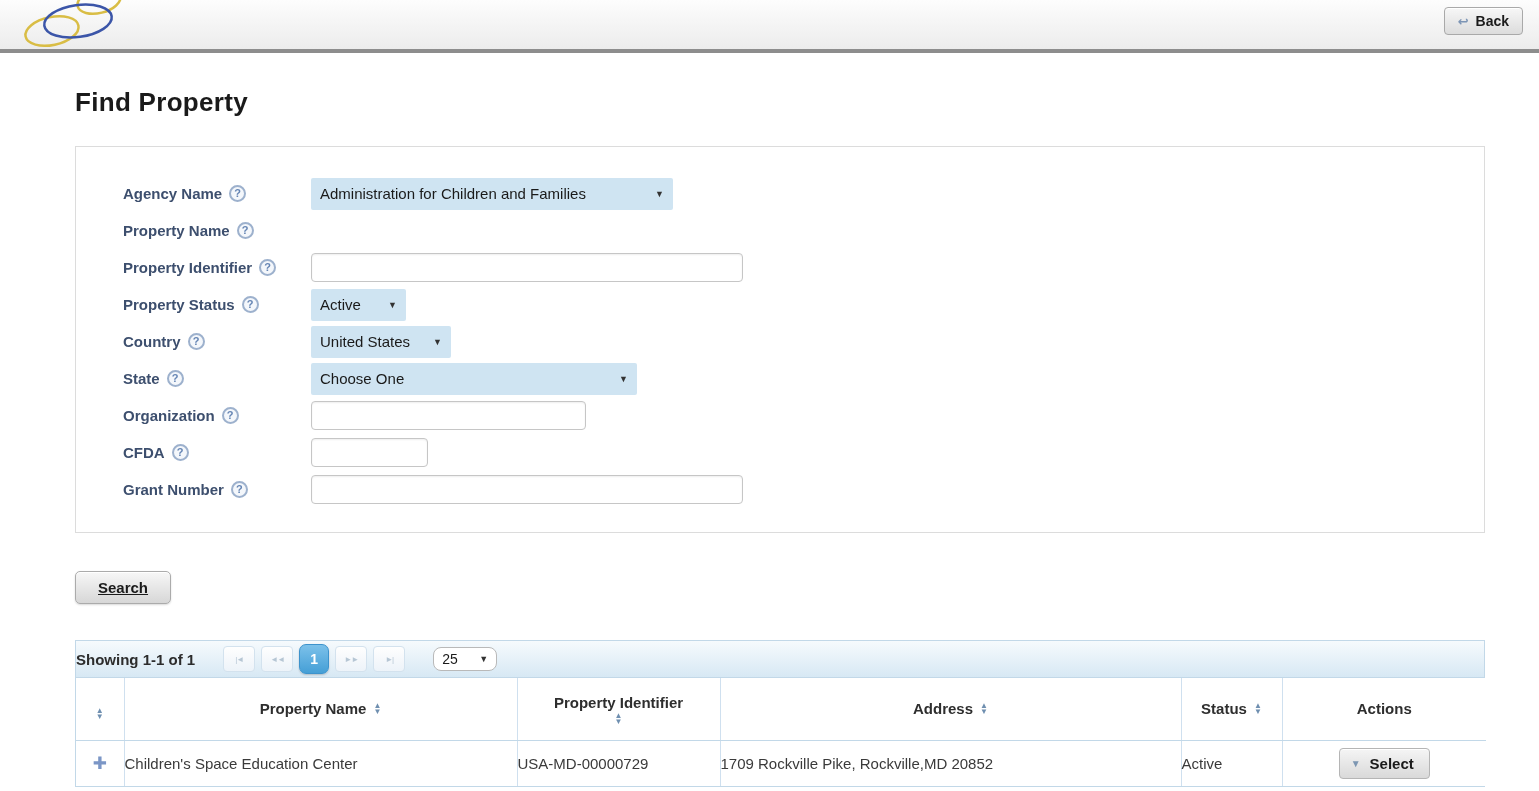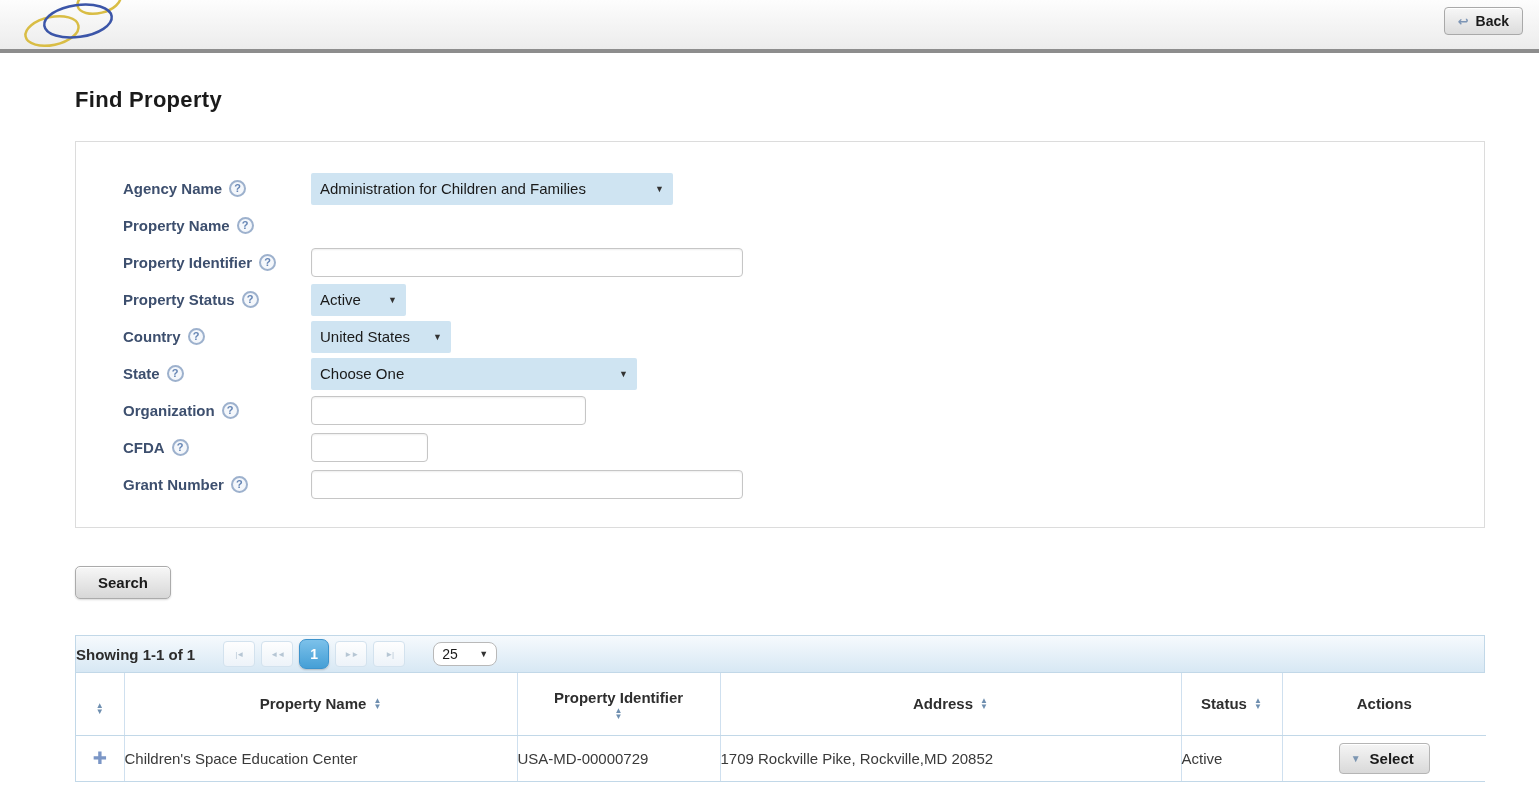"Find Property" h1.title { font-size: 22px -> 26px }
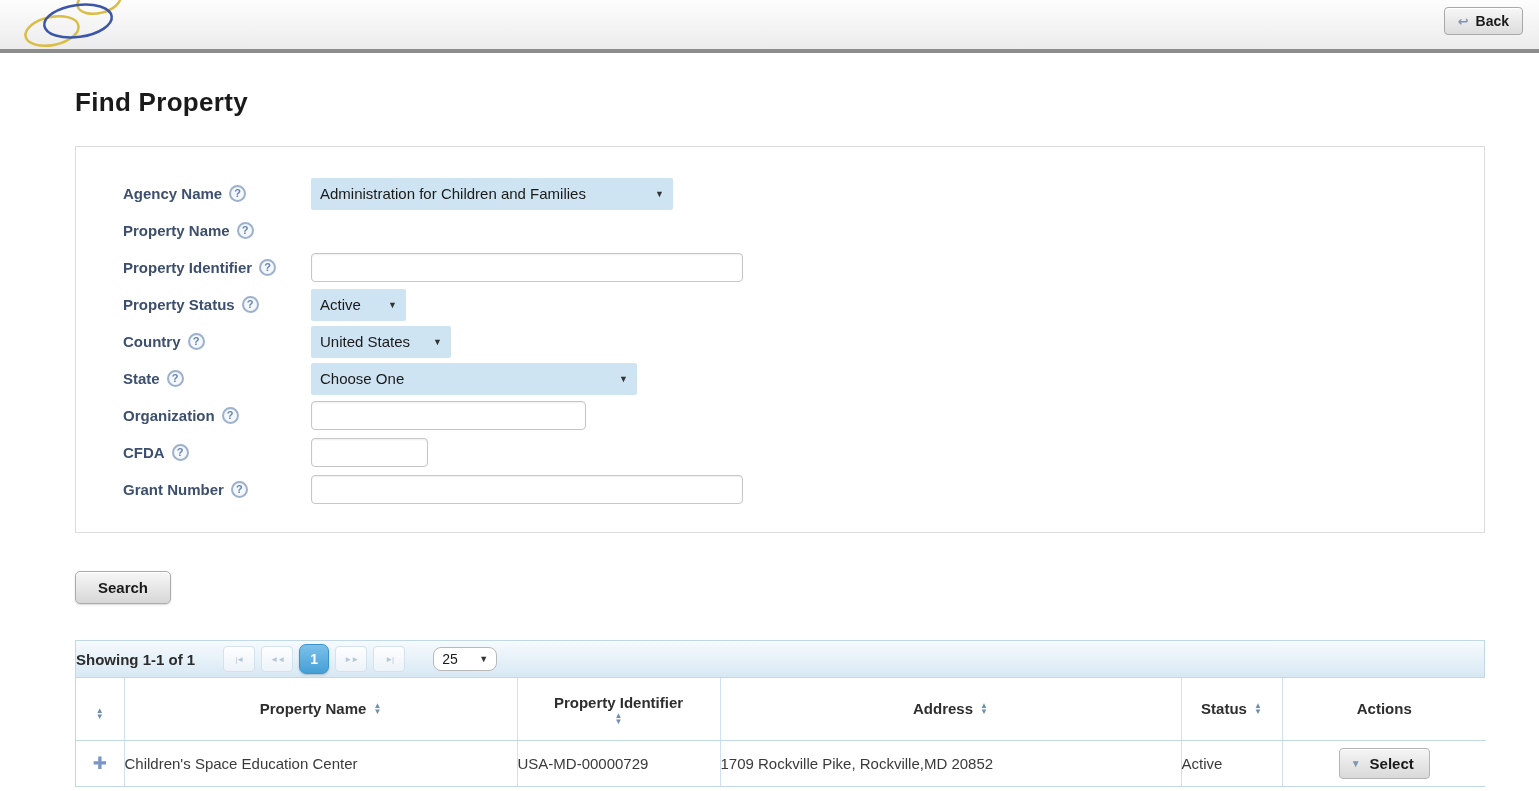"Search" .search-btn { text-decoration: none -> underline }
